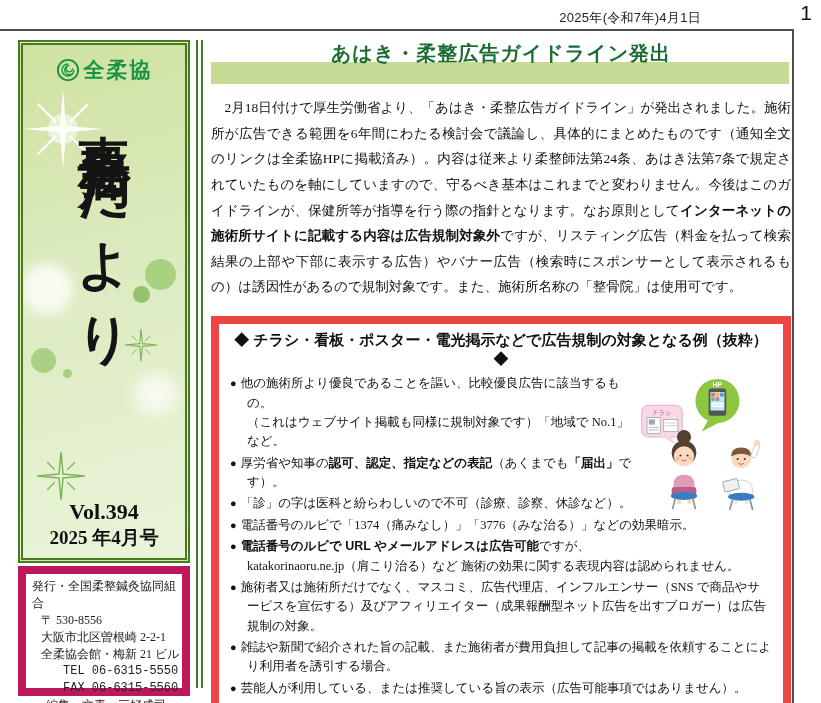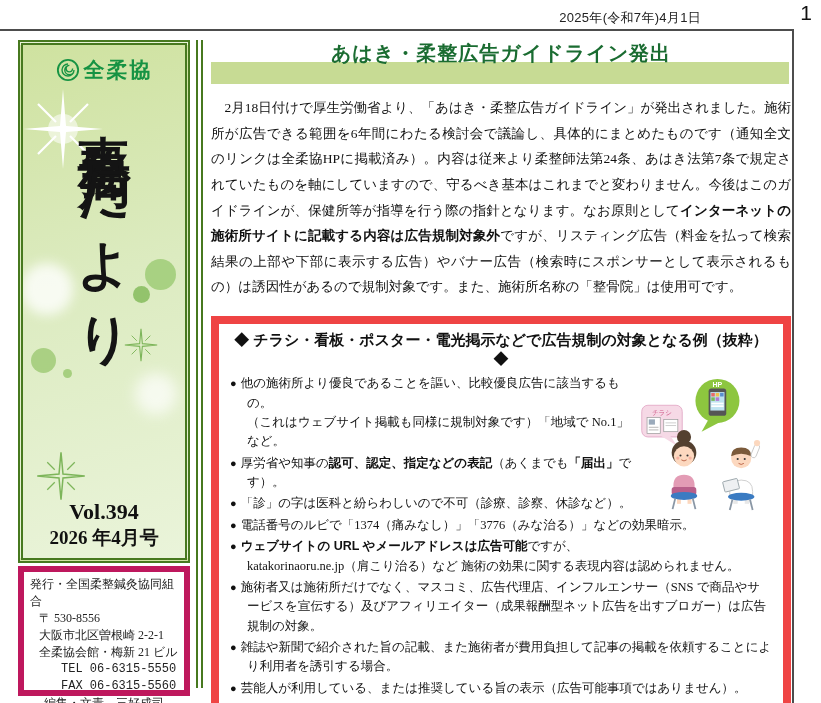"2026 年4月号" div.issue { text: 2026 -> 2025 }
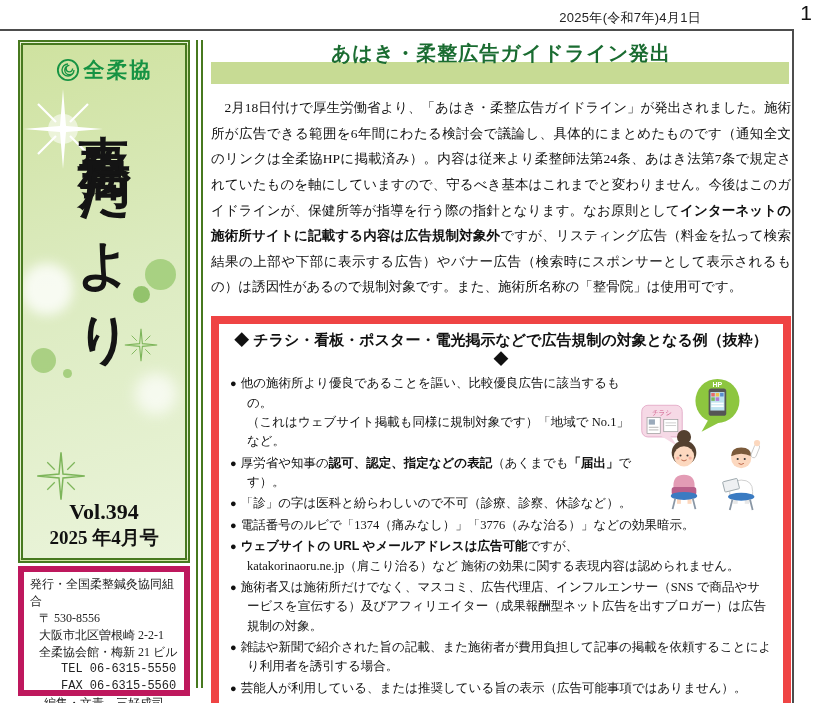"ウェブサイトの URL やメールアドレスは広告可能" b.bd { text: ウェブサイトの -> 電話番号のルビで }
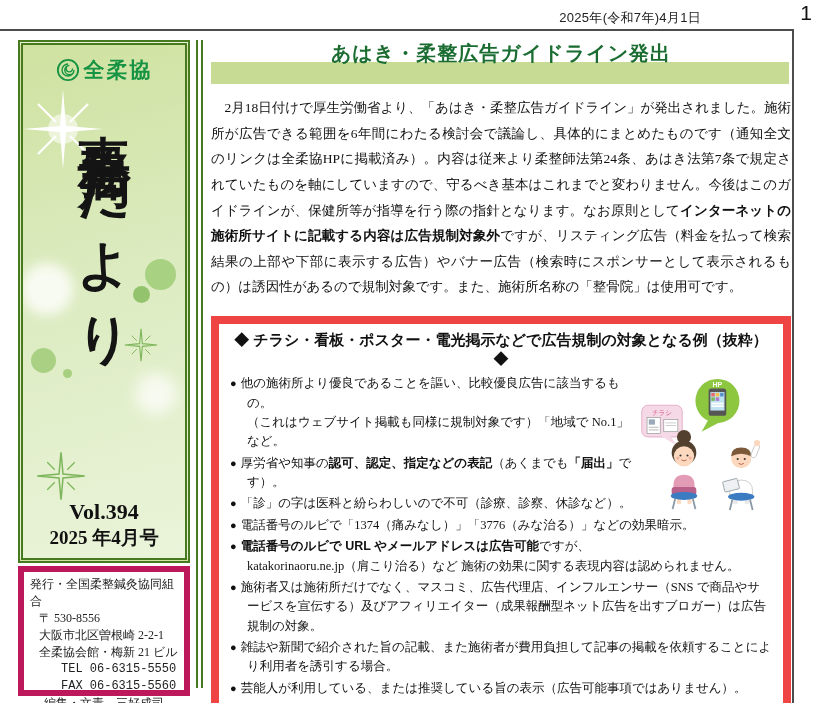"発行・全国柔整鍼灸協同組合" .pub-box { border: 6px solid #be185d -> 8px solid #be185d }
